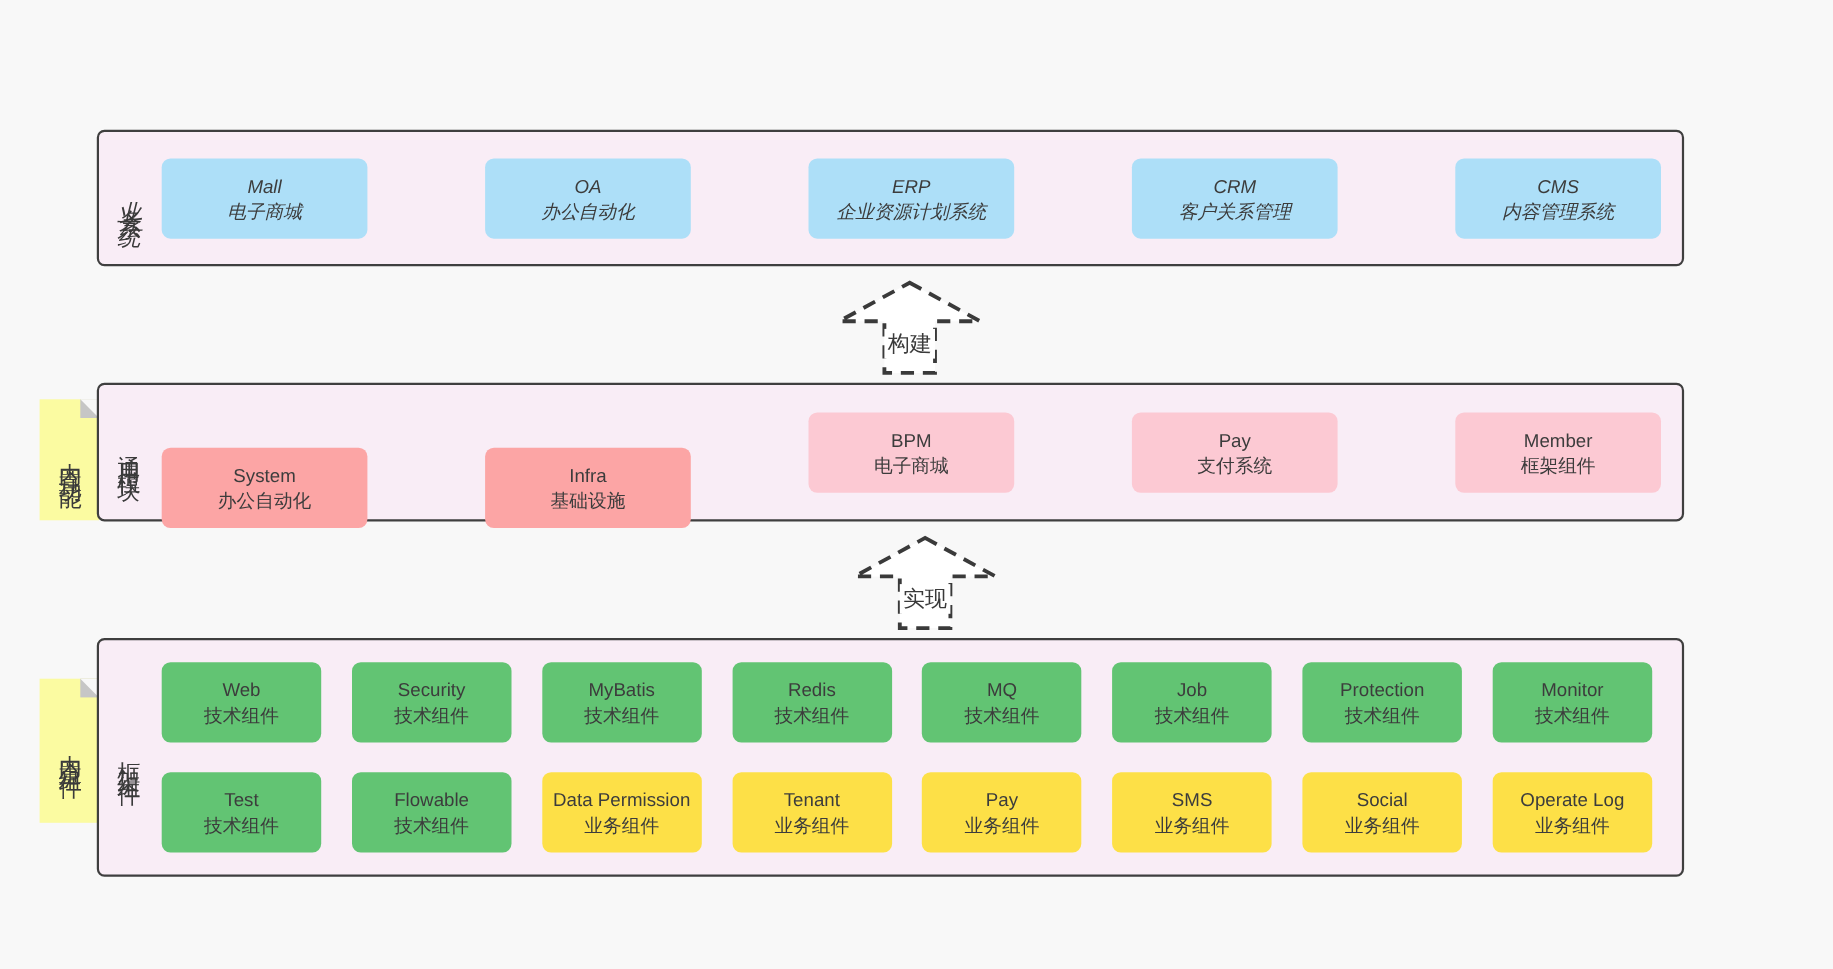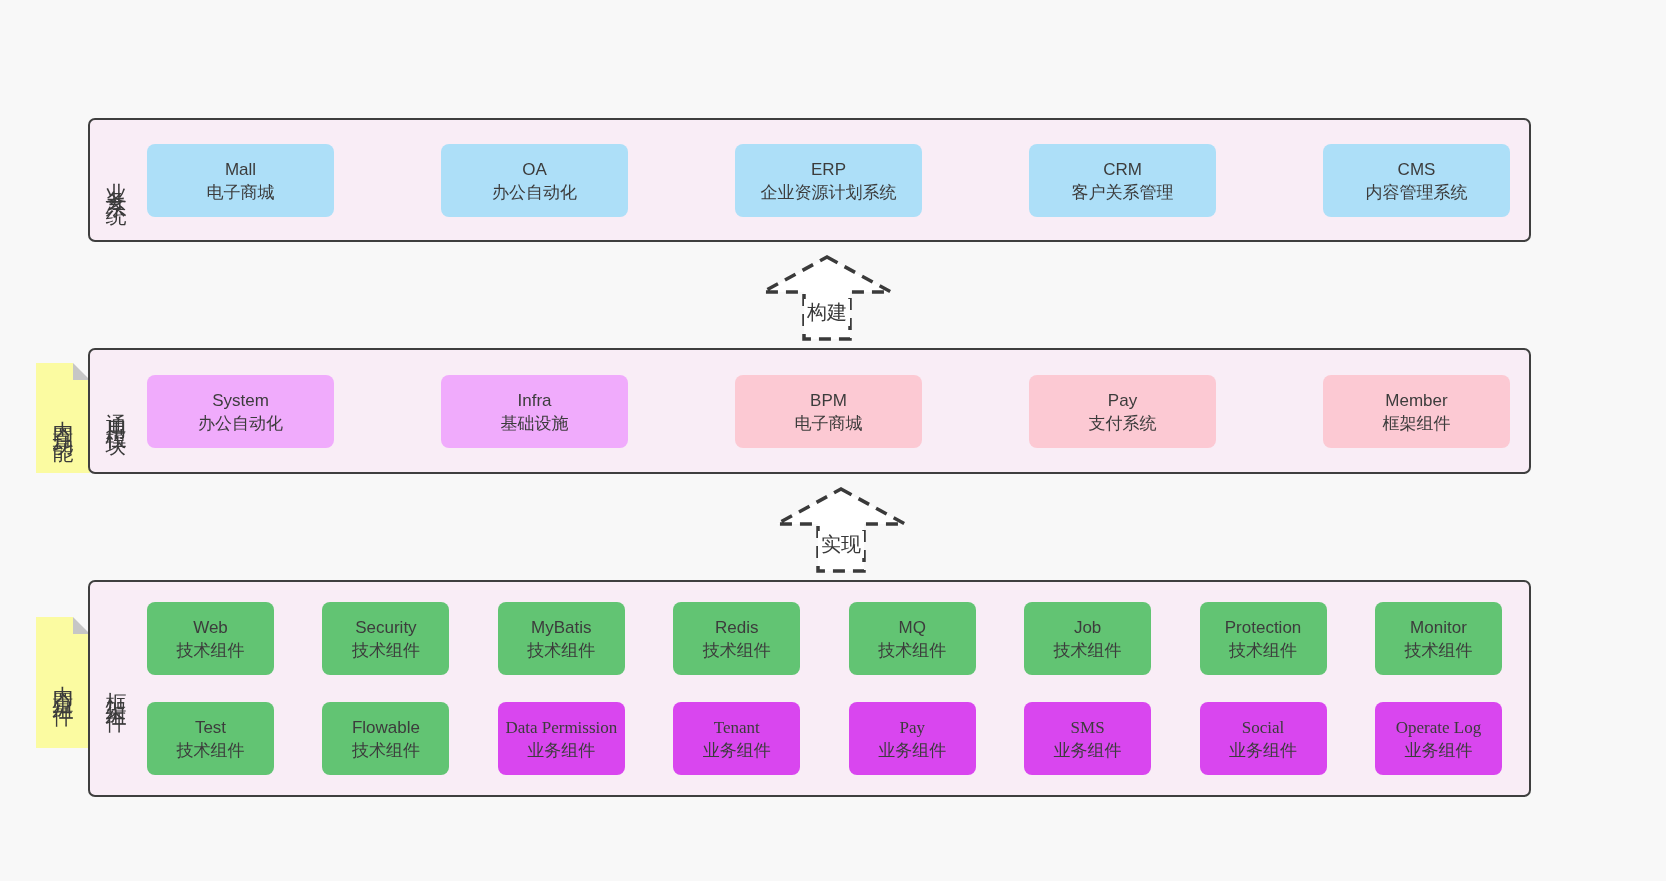"Mall" #band1 { font-style: none -> italic }
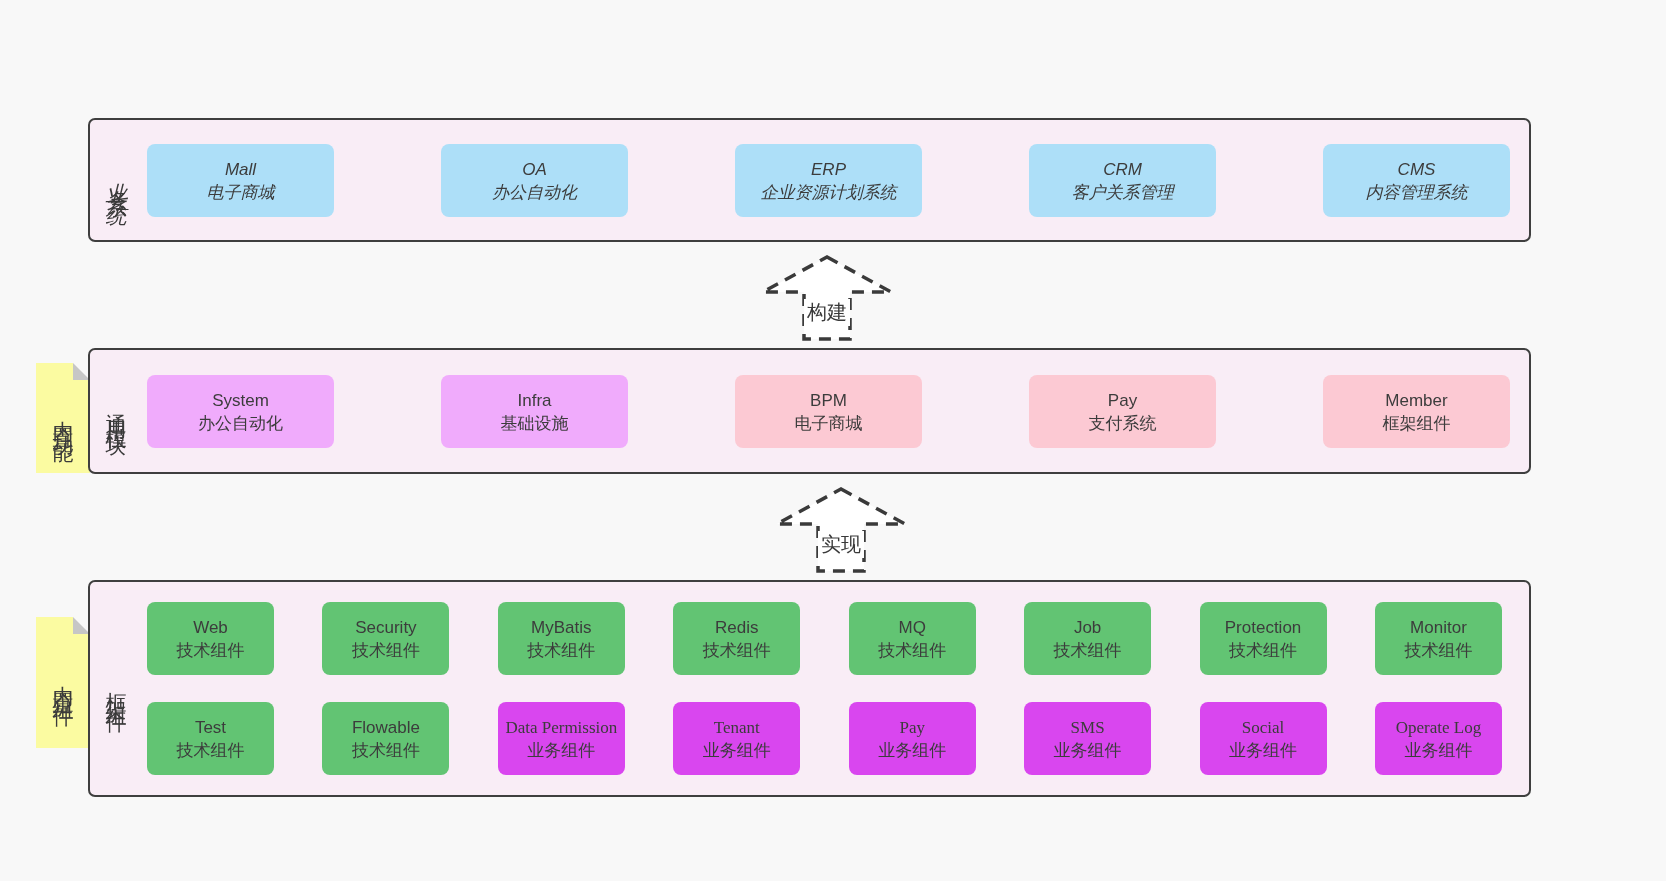"System" .box.red { background: #f0abfc -> #fca5a5; margin-top: none -> 32px }
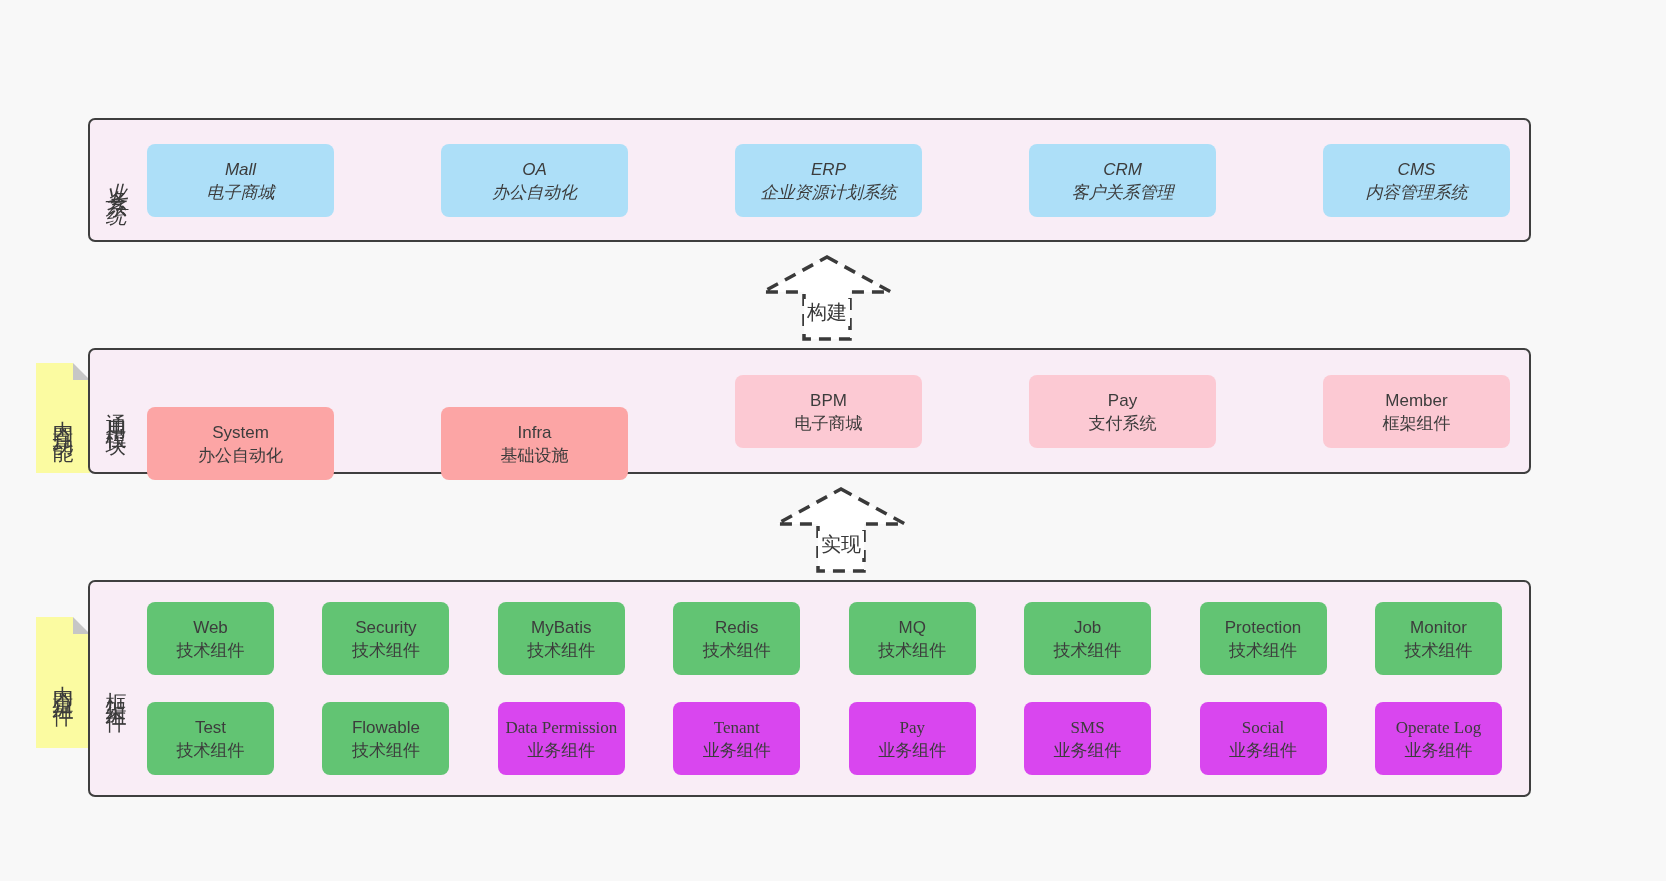"Web" .box.w-sm { width: 127px -> 145px }
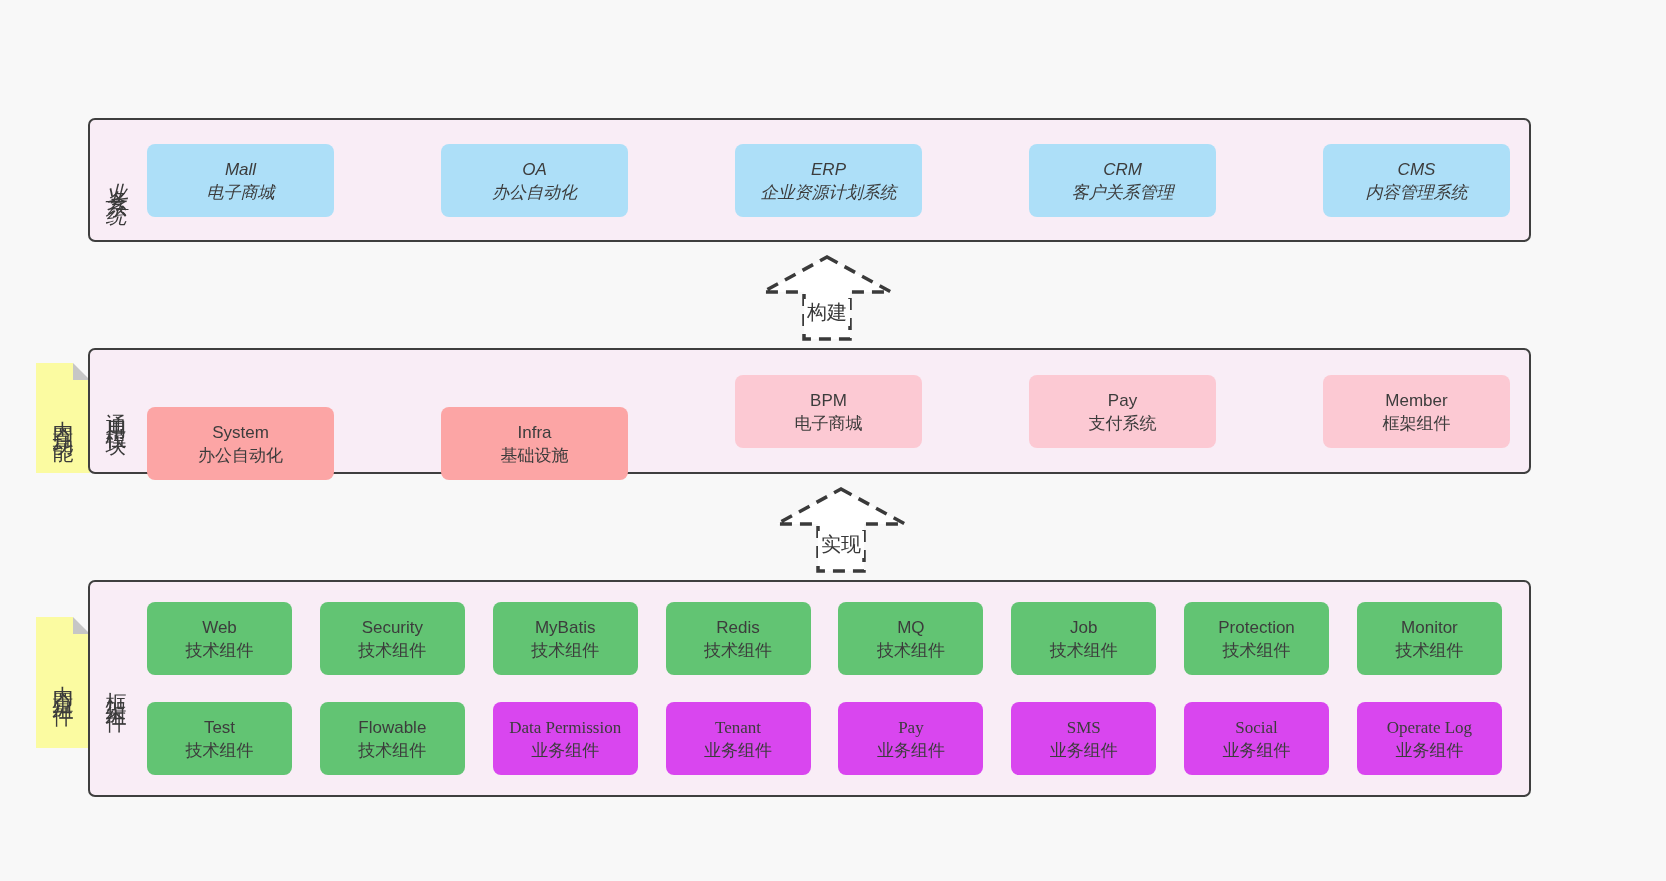"Data Permission" .box.green-light { background: #d946ef -> #fde047; font-family: Liberation Serif, serif -> none }
